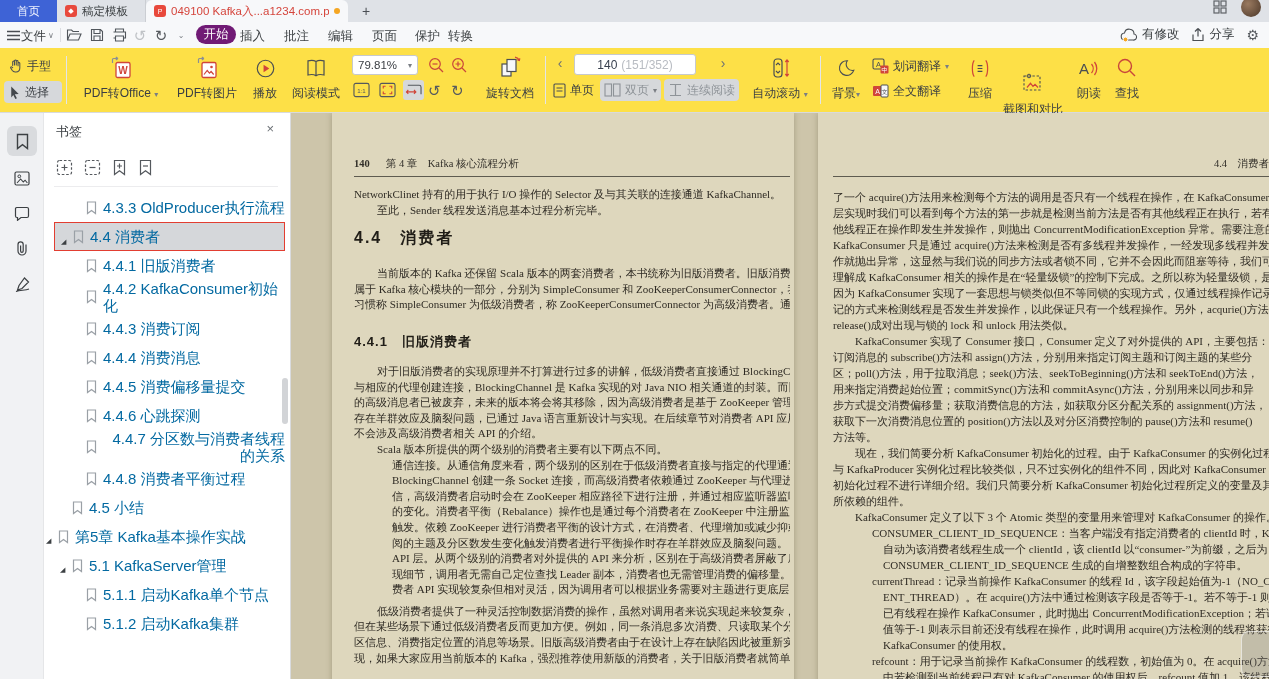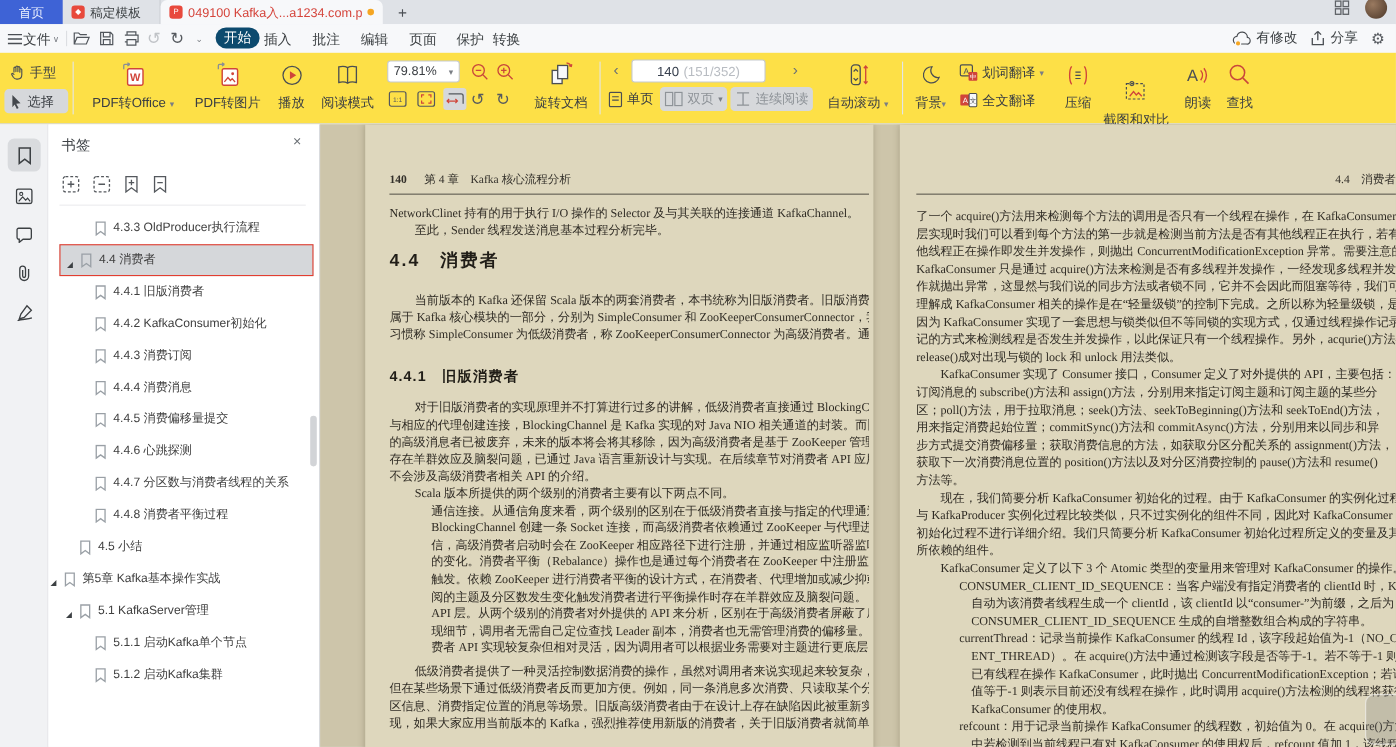"开始" .pill { background: #0c4a6e -> #701a75 }
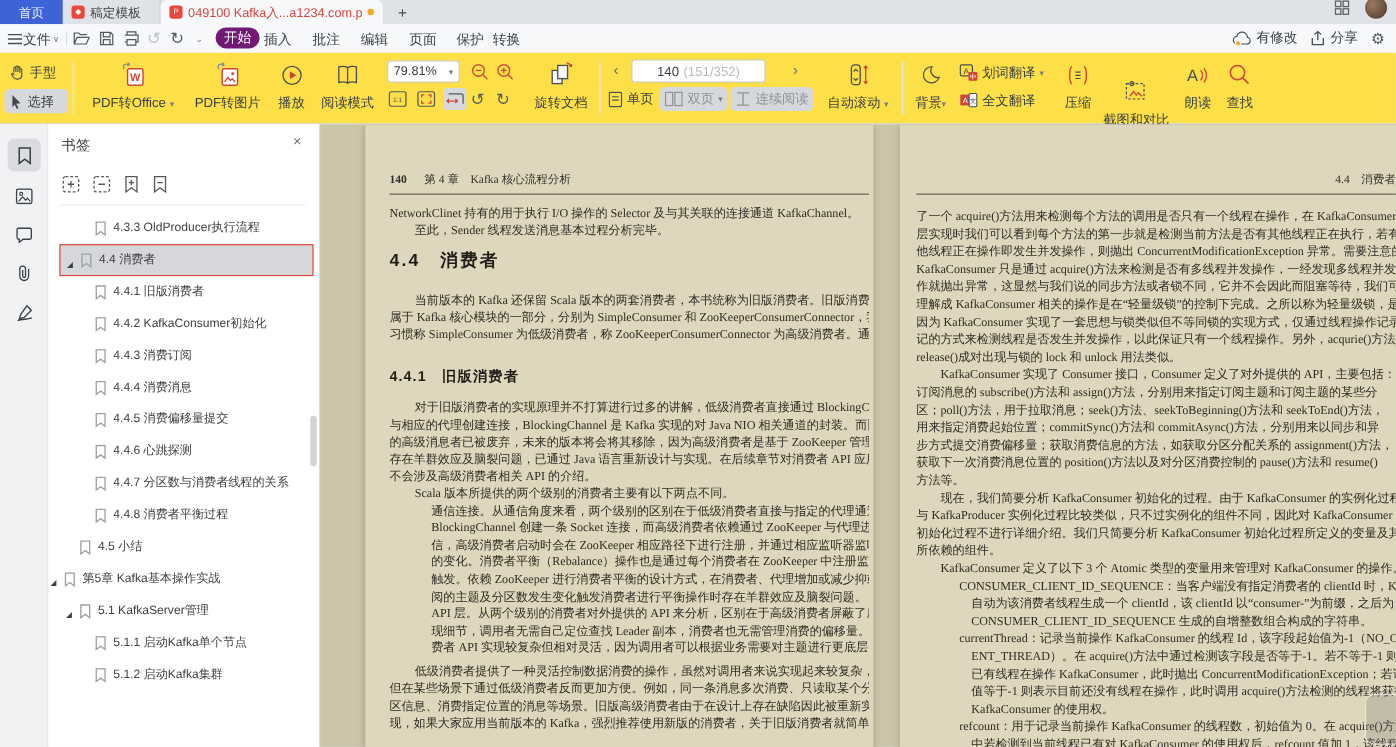"4.3.3 OldProducer执行流程" .tree { color: #404040 -> #0369a1; font-size: 11px -> 15px }
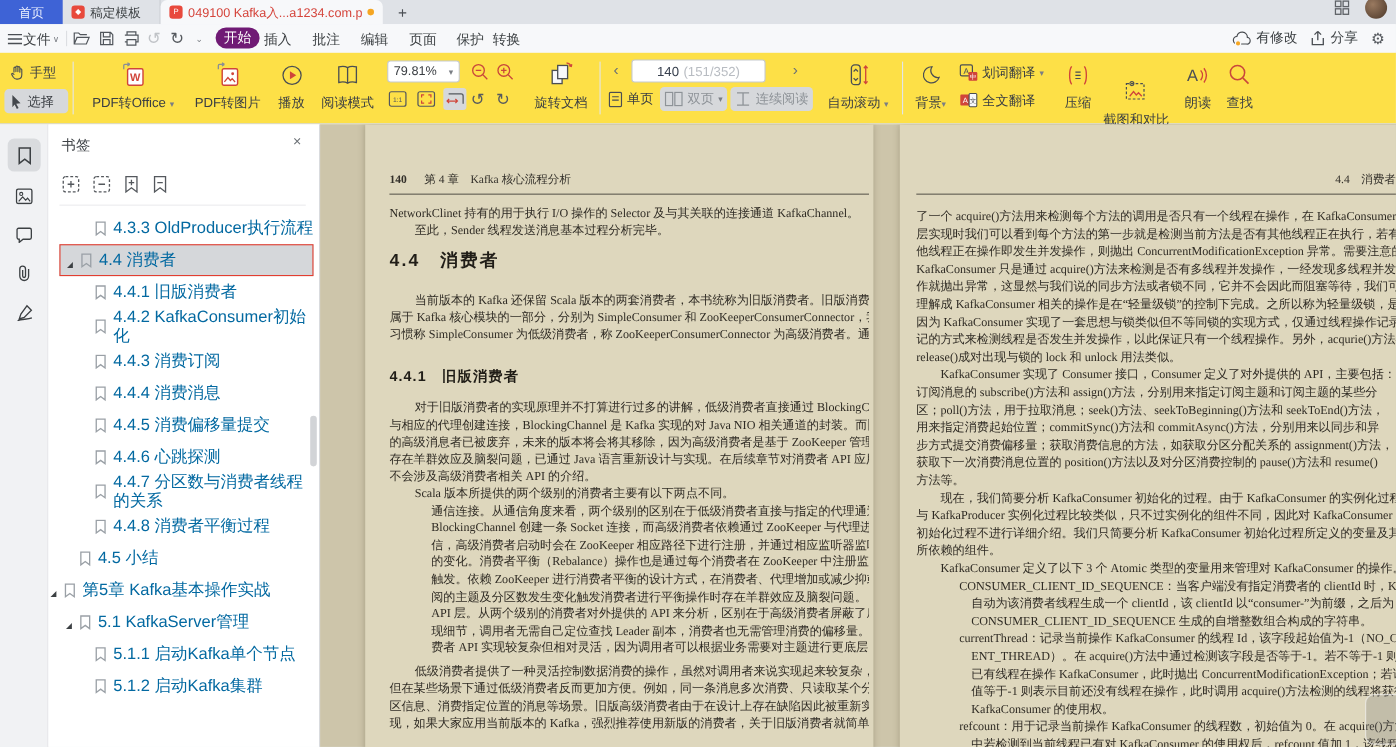"4.4.7 分区数与消费者线程的关系" div.bm-row { text-align: none -> right }
